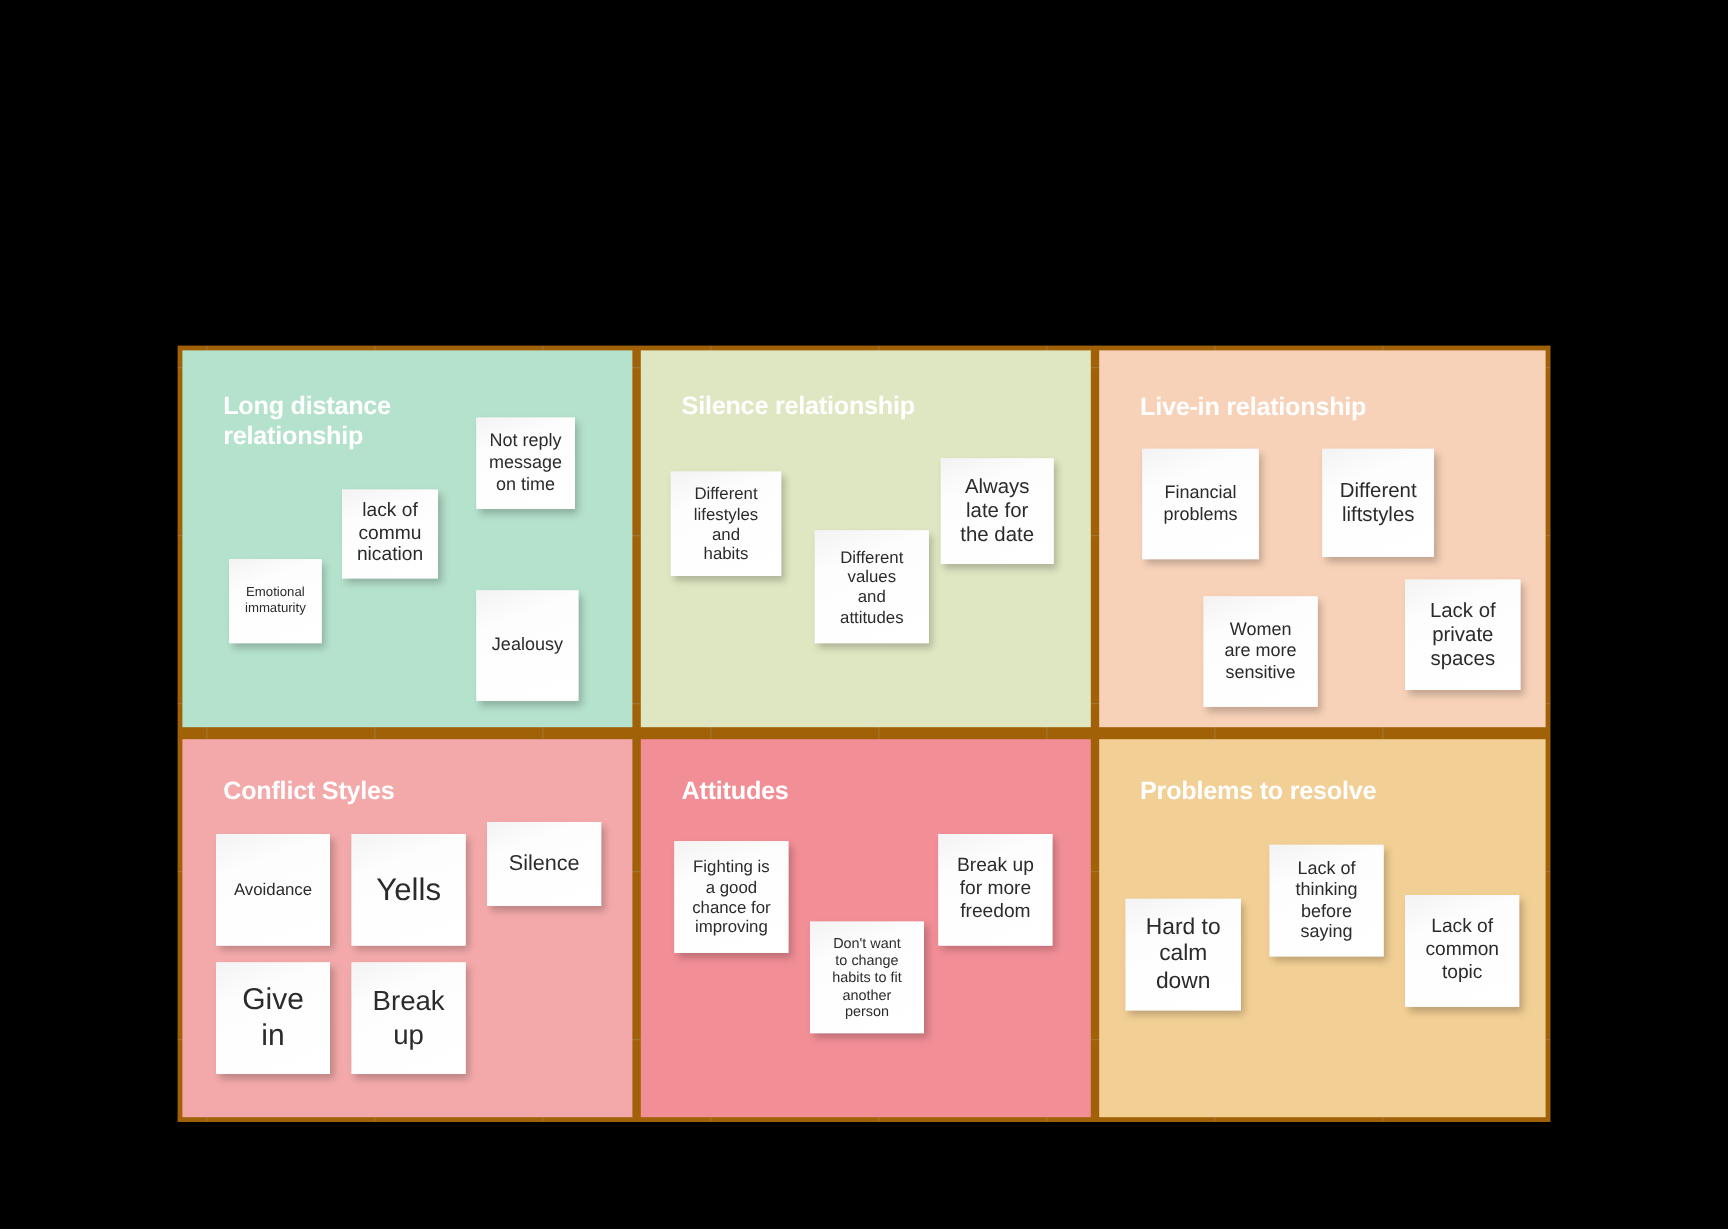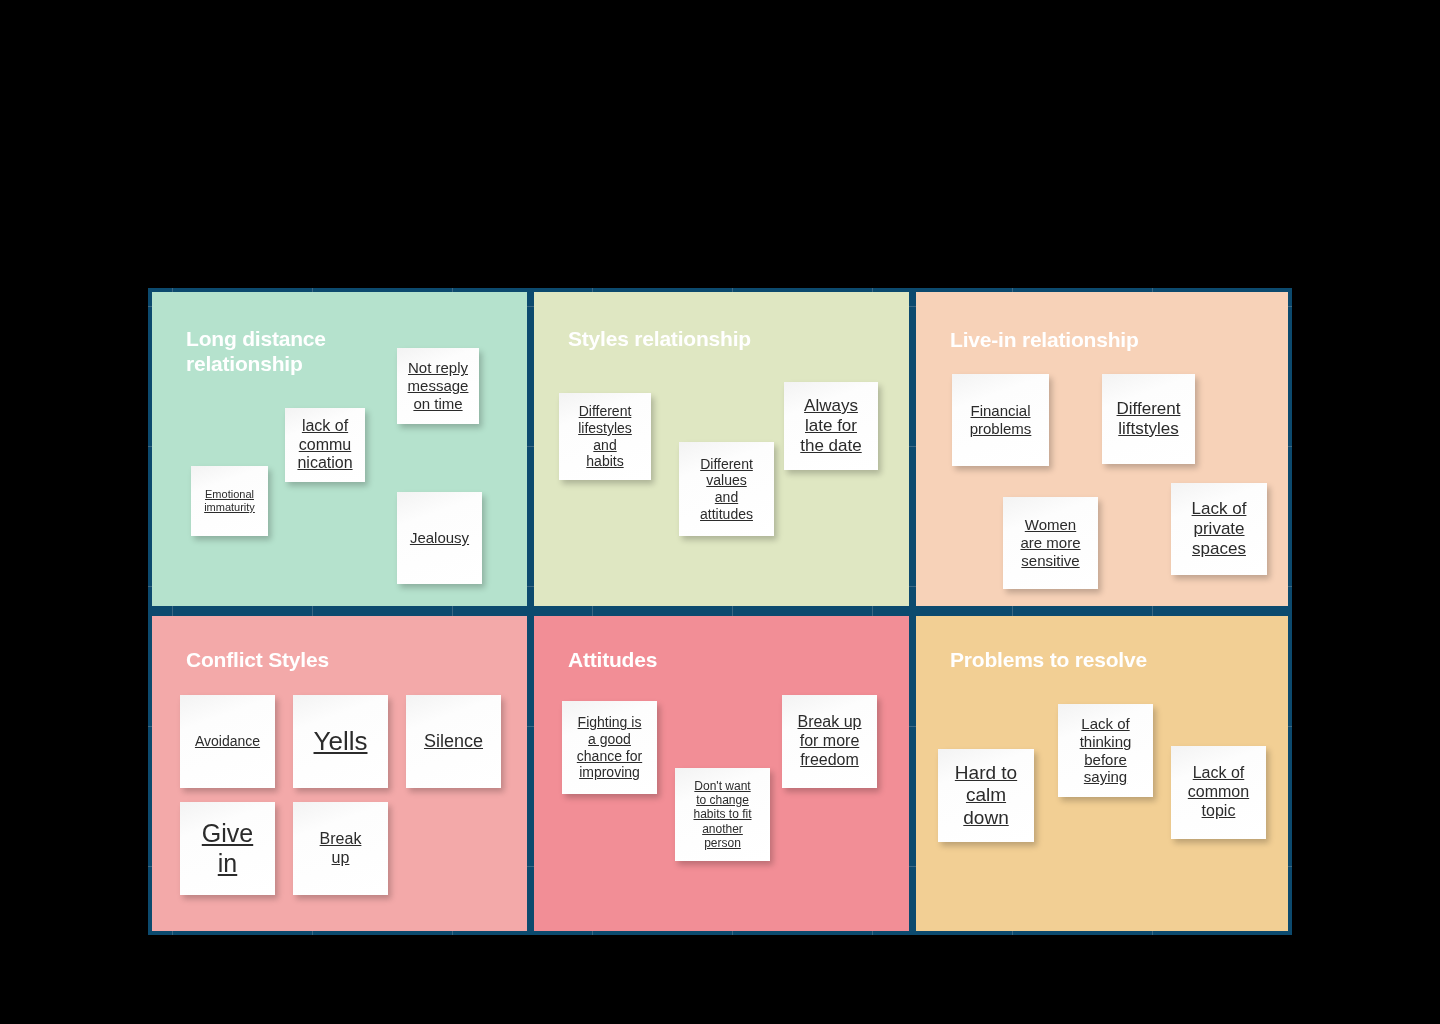"Long distance" div { background: #0c4a6e -> #a16207 }
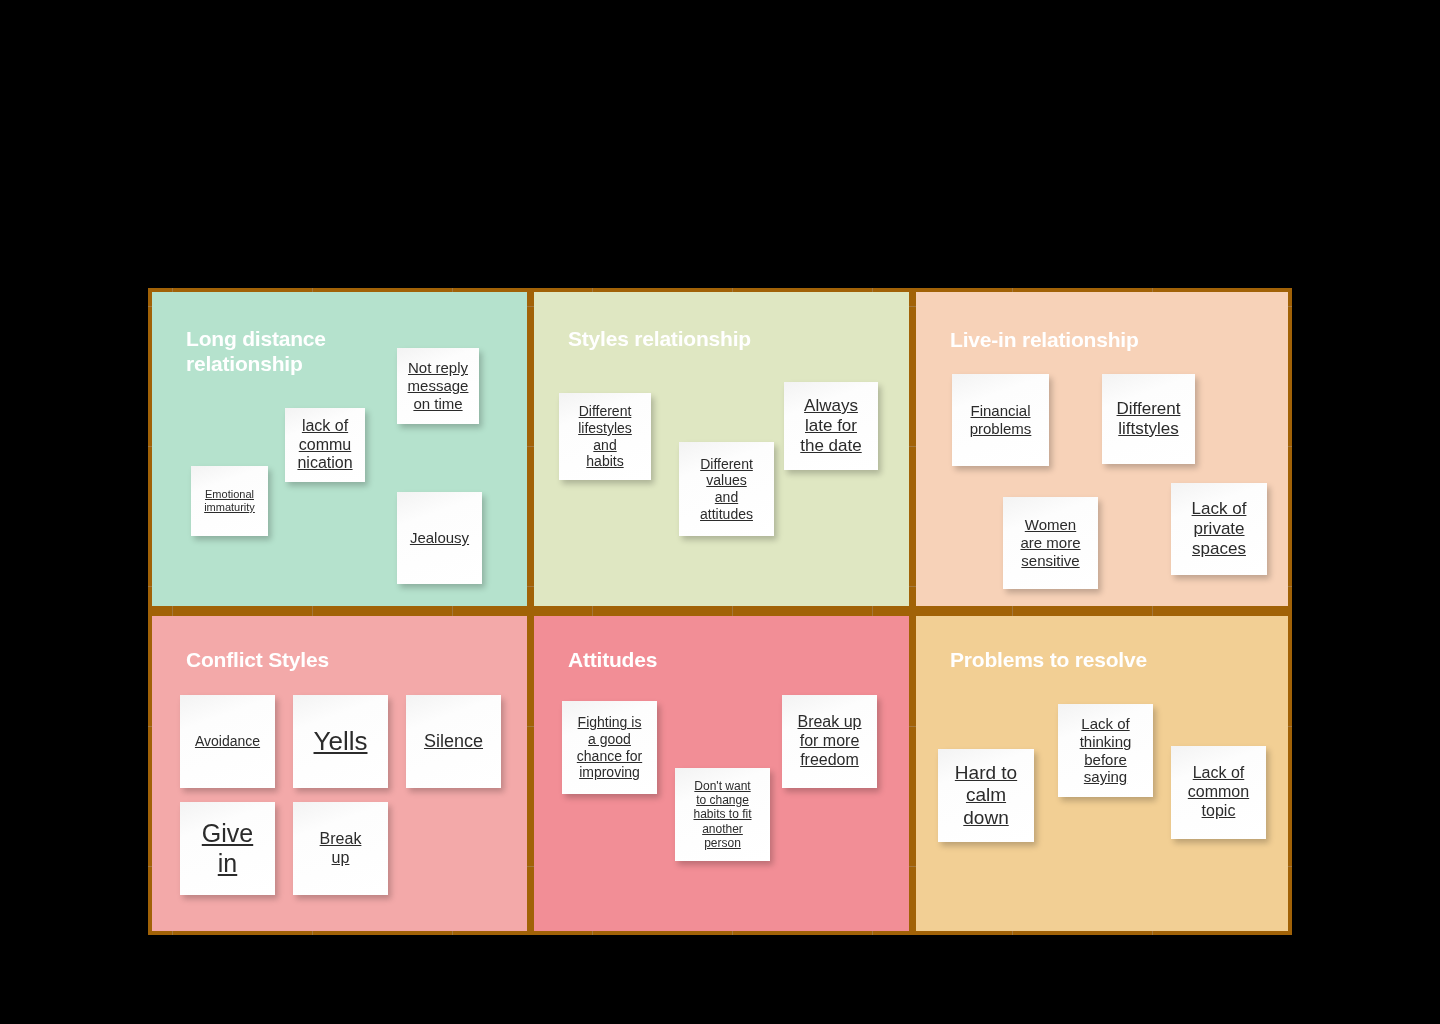"Styles relationship" div.panel-title { text: Styles -> Silence }
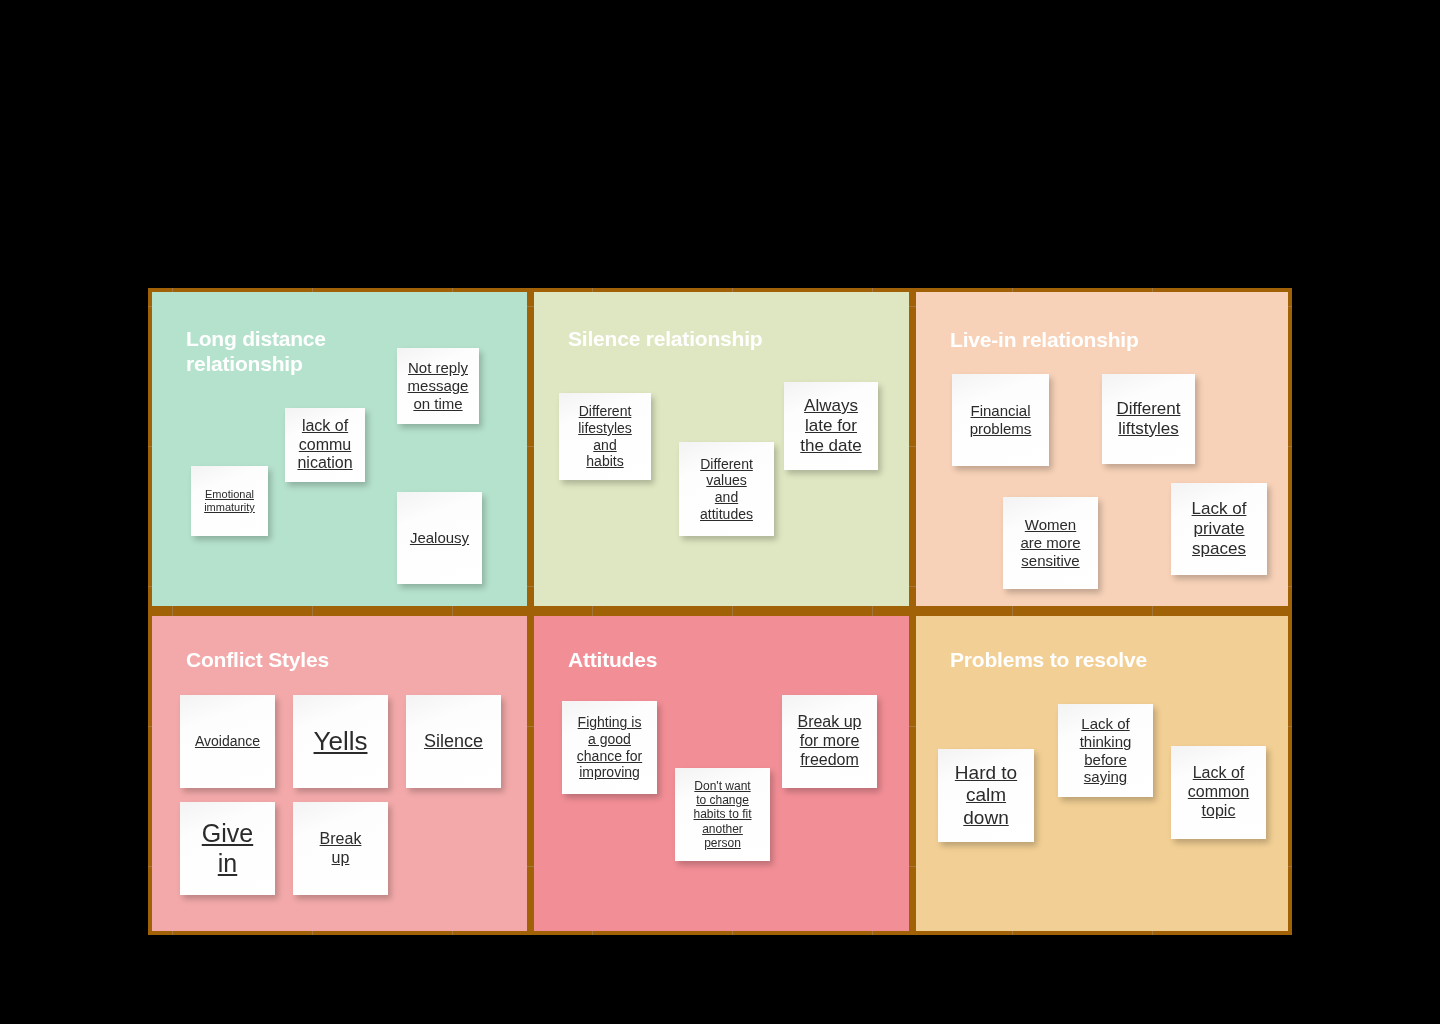"Not reply" .note { text-decoration: underline -> none }
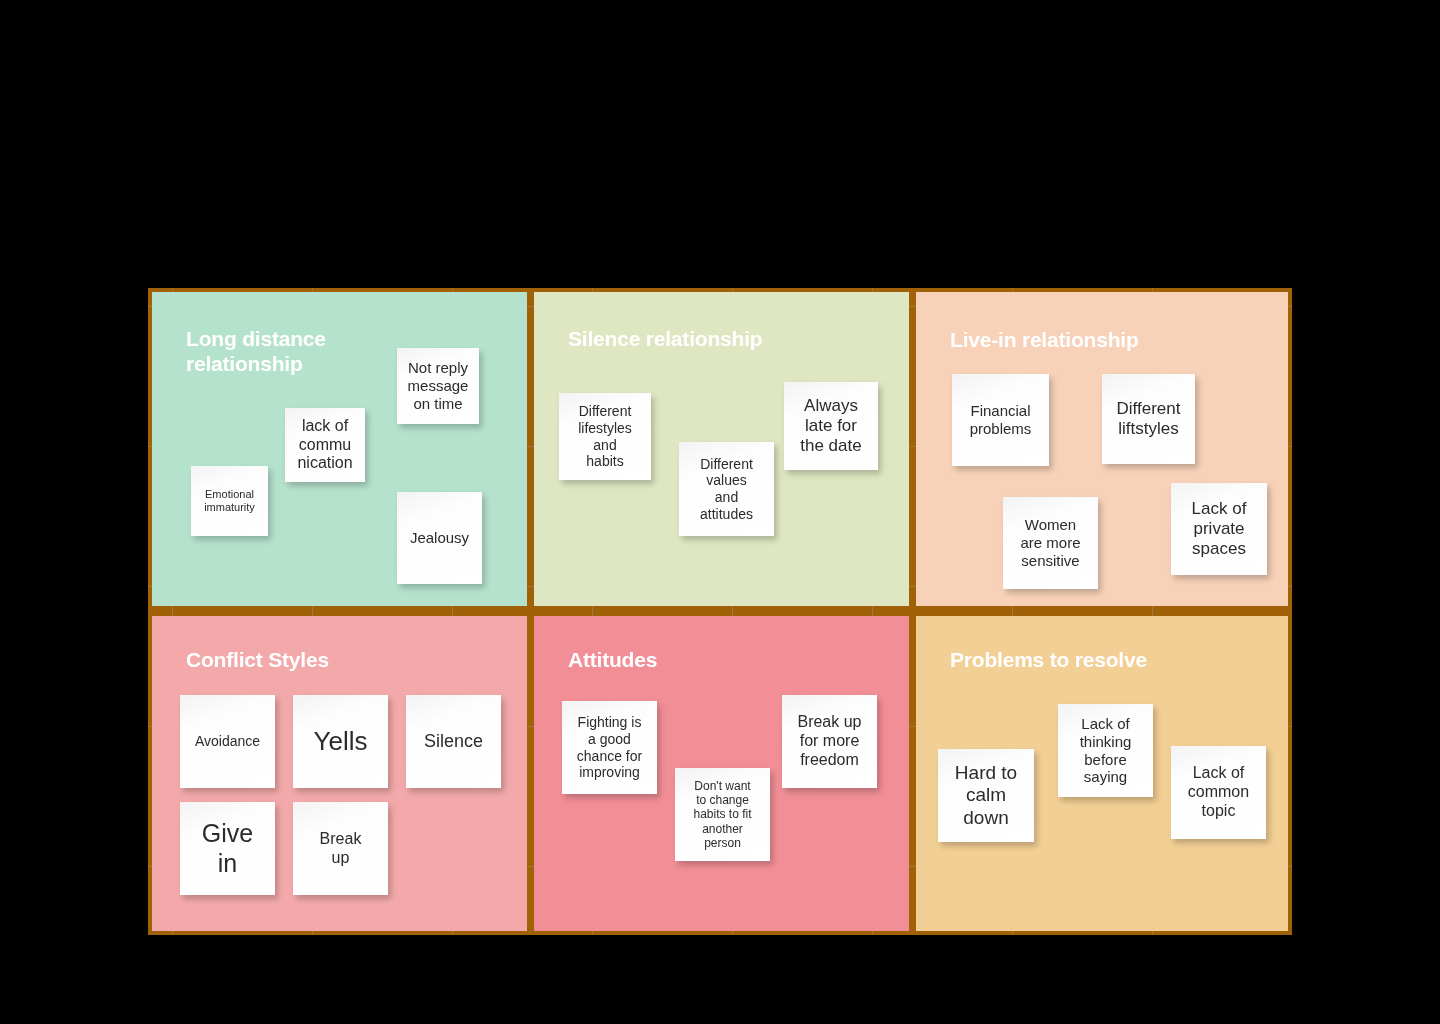"Silence" div.note { height: 93px -> 70px; top: 79px -> 69px }
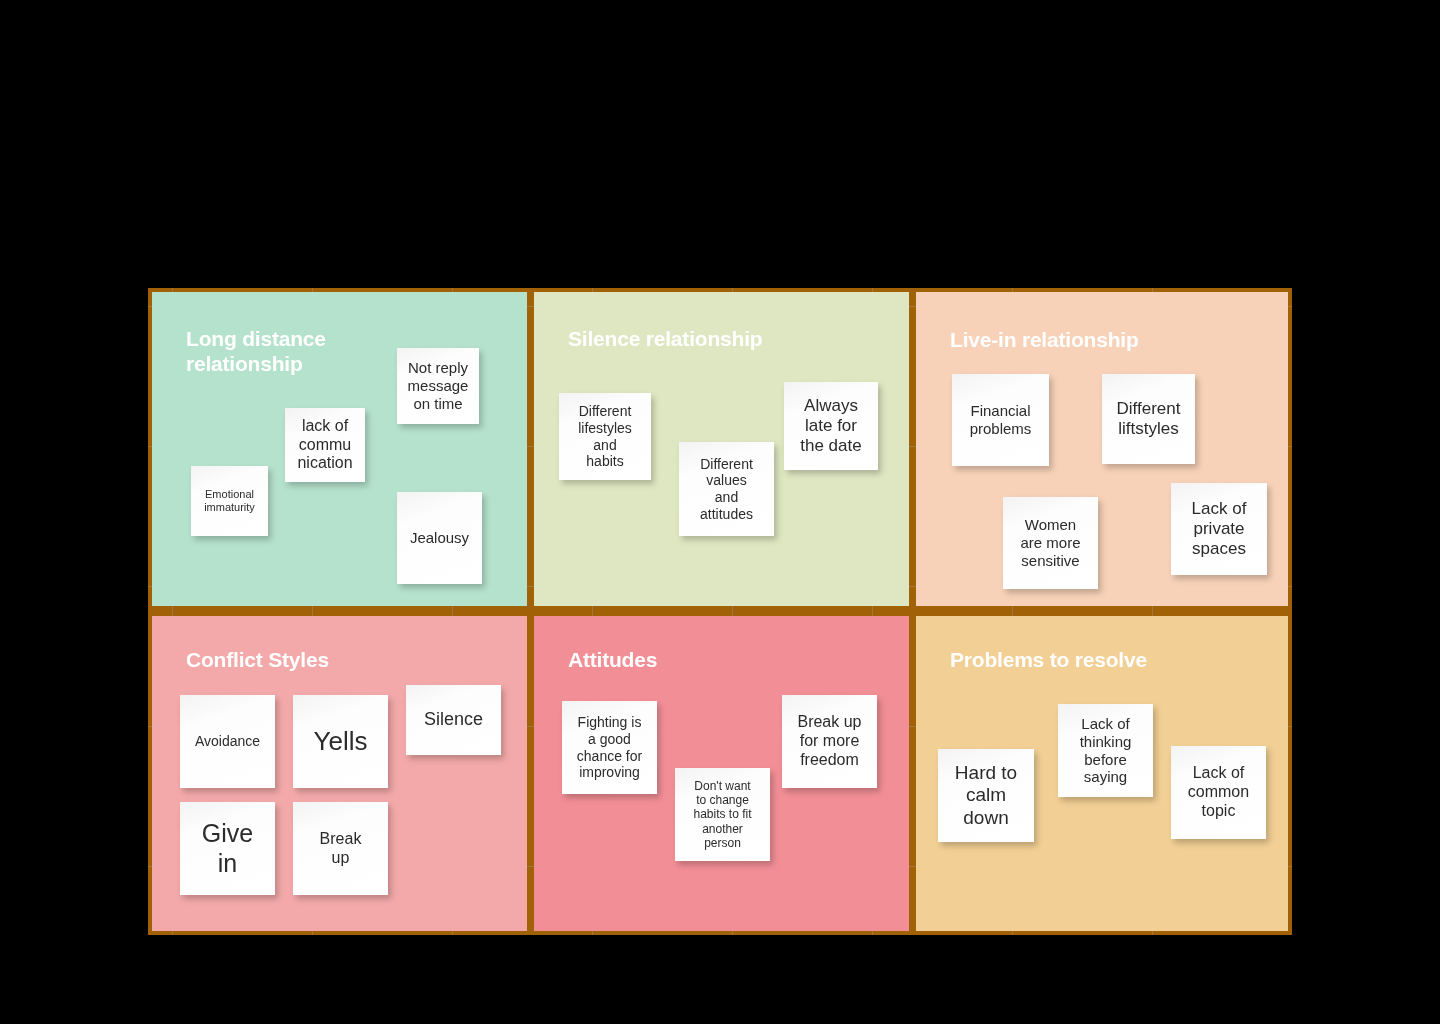"Break" div.note { font-size: 16px -> 23px }
